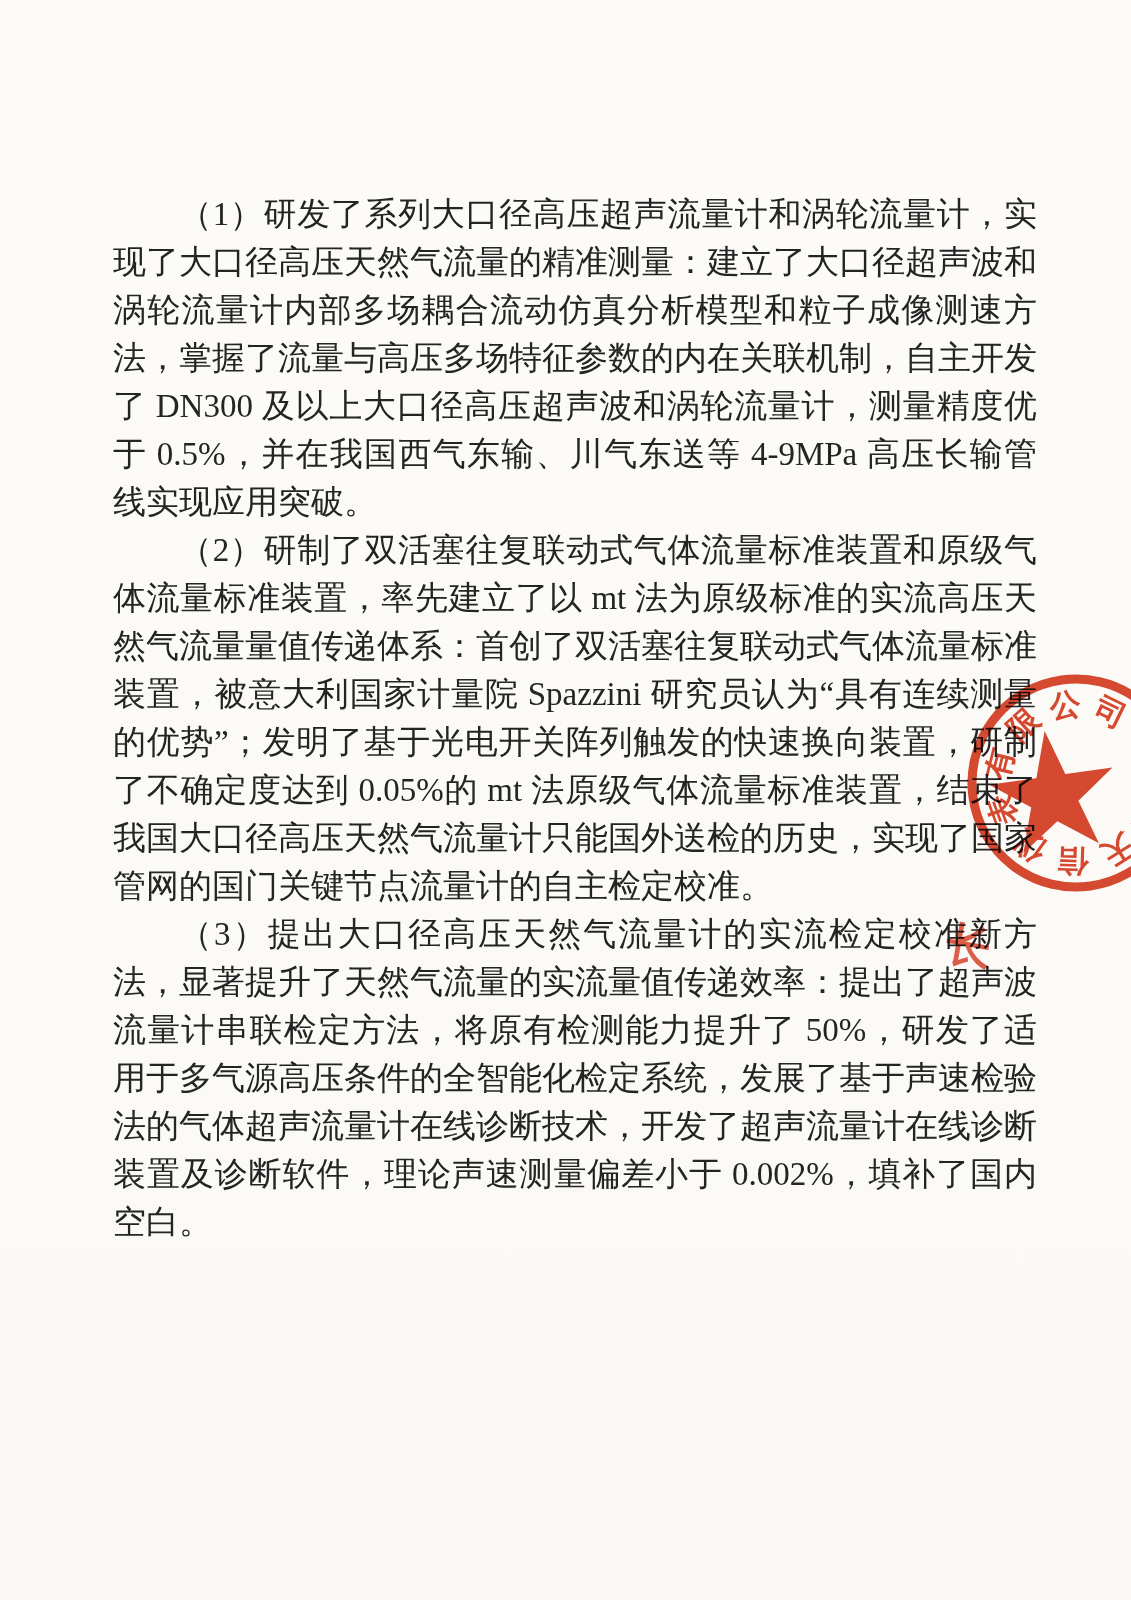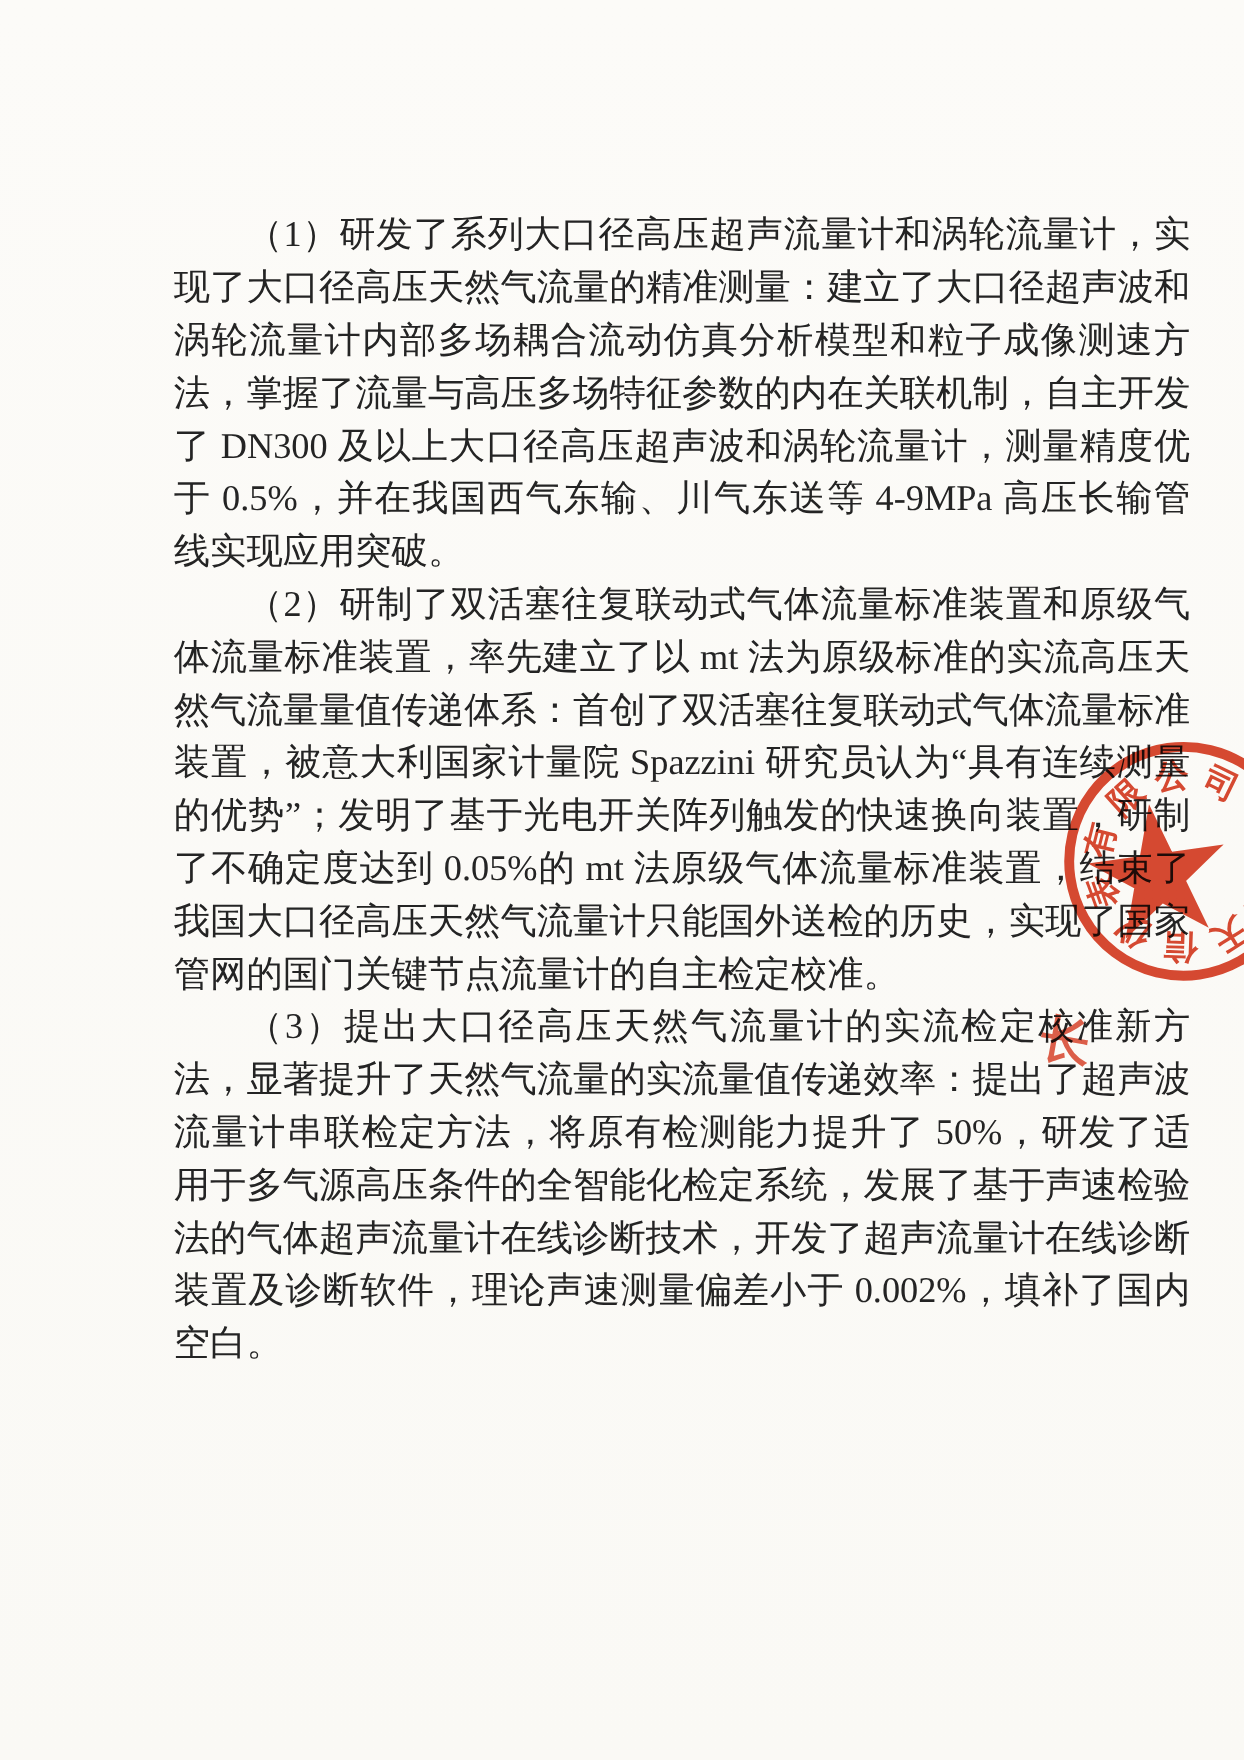"（1）研发了系列大口径高压超声流量计和涡轮流量计，实现了大口径高压天然气流量的精" .doc-body { margin-left: 45px -> none }
